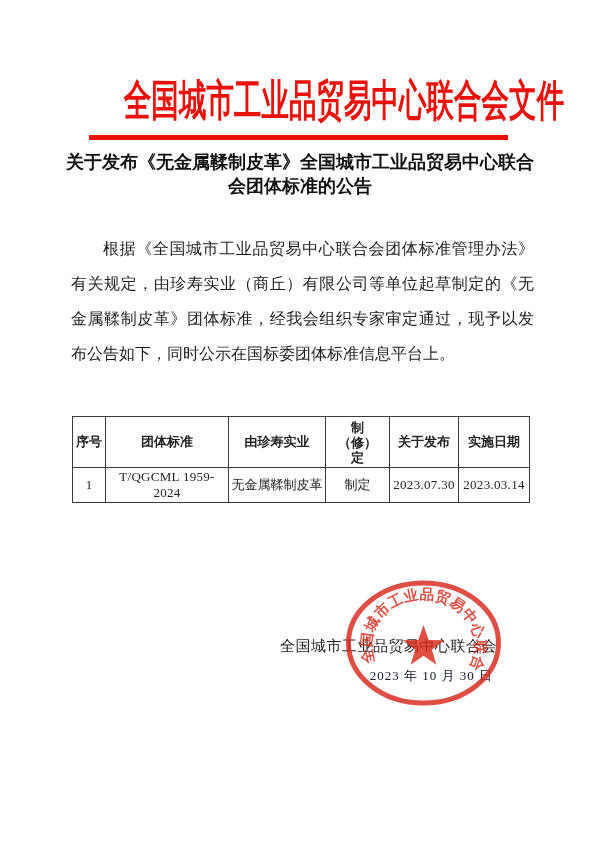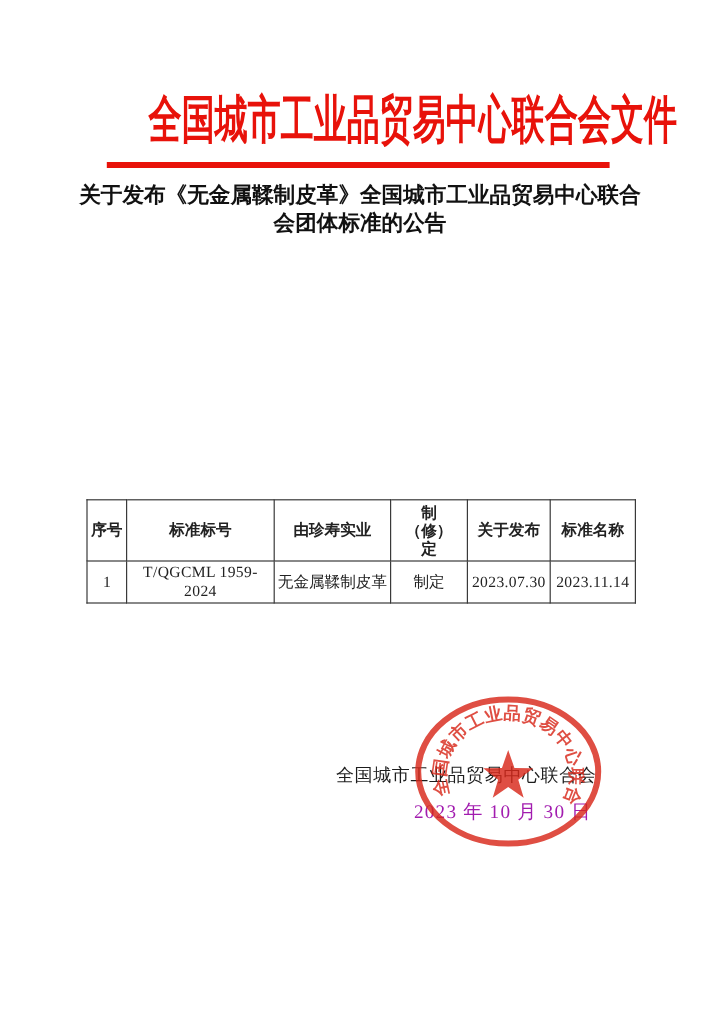"根据《全国城市工业品贸易中心联合会团体标准管理办法》有关规定，由珍寿实业（商丘）" div.body-text { html: none -> <div>根据《全国城市工业品贸易中心联合会团体标准管理办法》有关规定，由珍寿实业（商丘）有限公司等单位起草制定的《无金属鞣制皮革》团体标准，经我会组织专家审定通过，现予以发布公告如下，同时公示在国标委团体标准信息平台上。</div> }
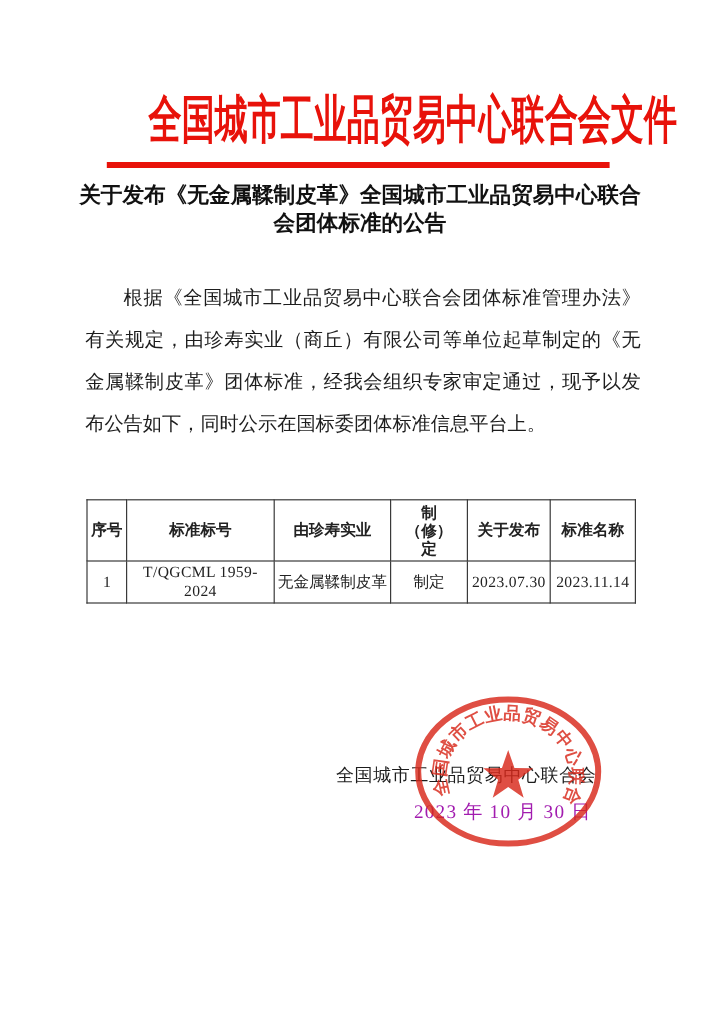"标准标号" th { text: 标准标号 -> 团体标准 }
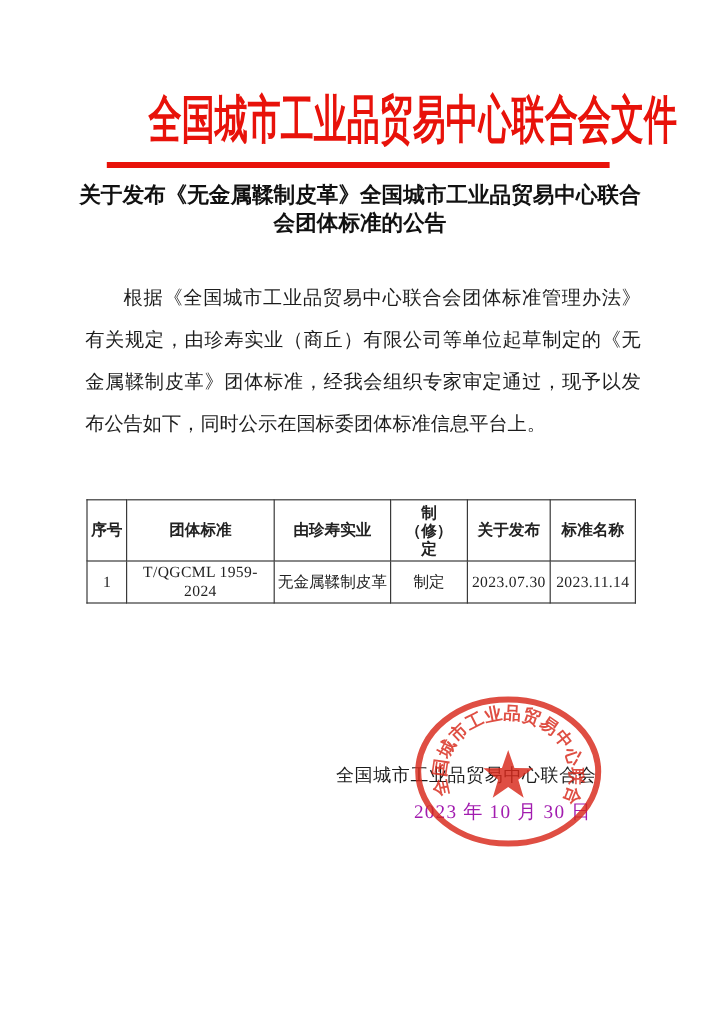"标准名称" th { text: 标准名称 -> 实施日期 }
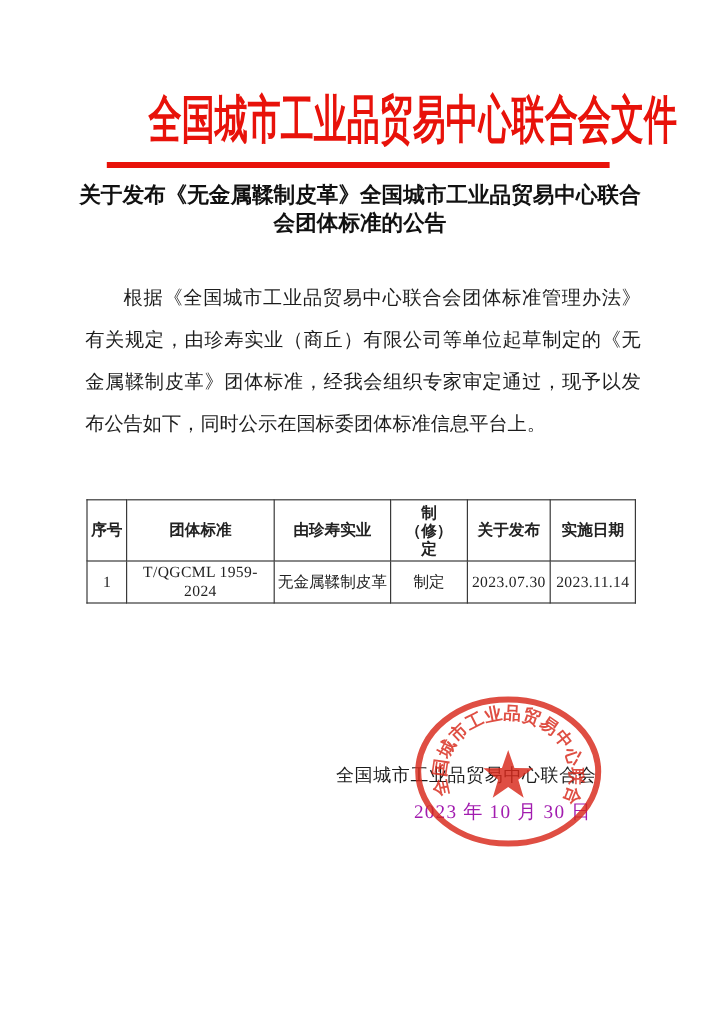"2023.11.14" td.td-latin { text: 2023.11.14 -> 2023.03.14 }
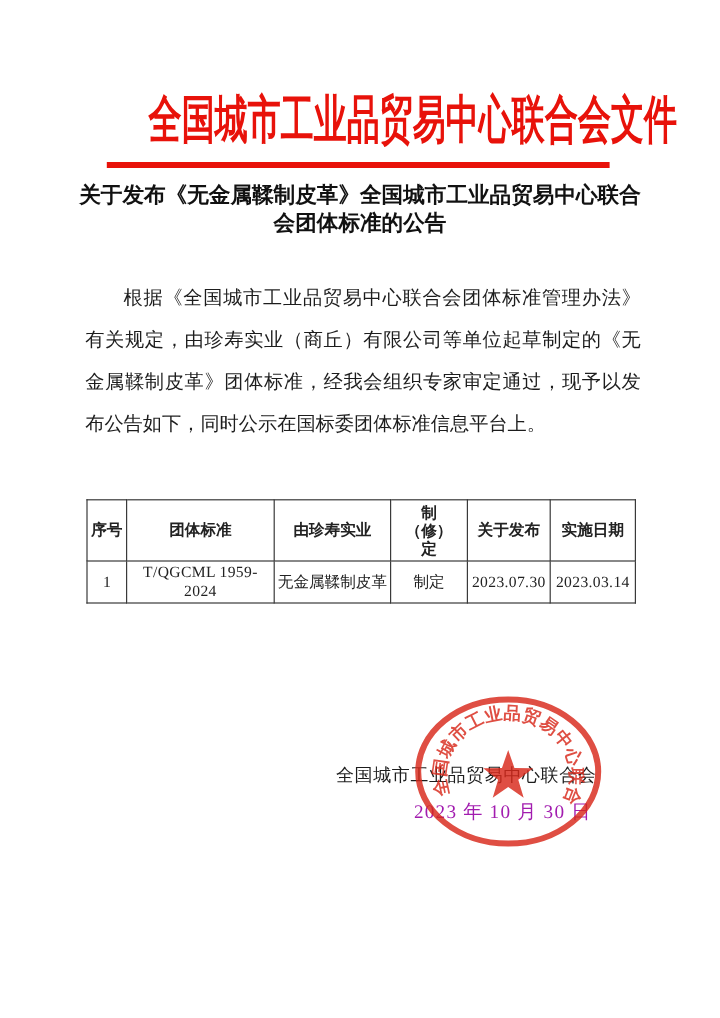"2023 年 10 月 30" .sig-date { color: #a21caf -> #0f172a; font-size: 16px -> 13px }
